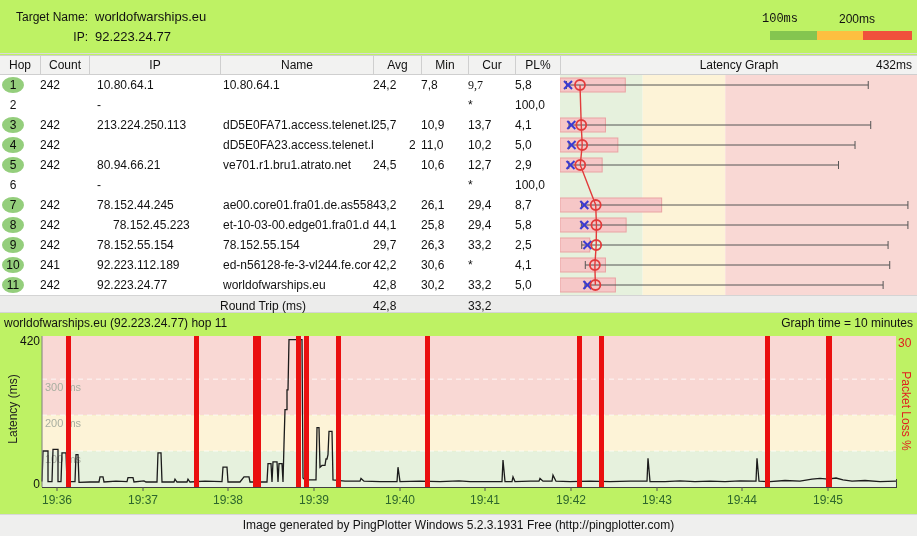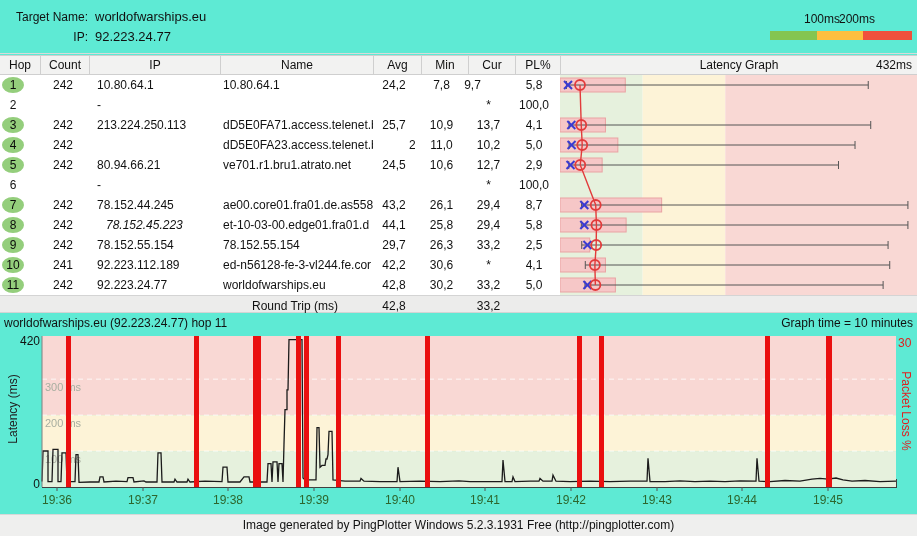"Target Name:" .app { background: #5eead4 -> #bef264 }
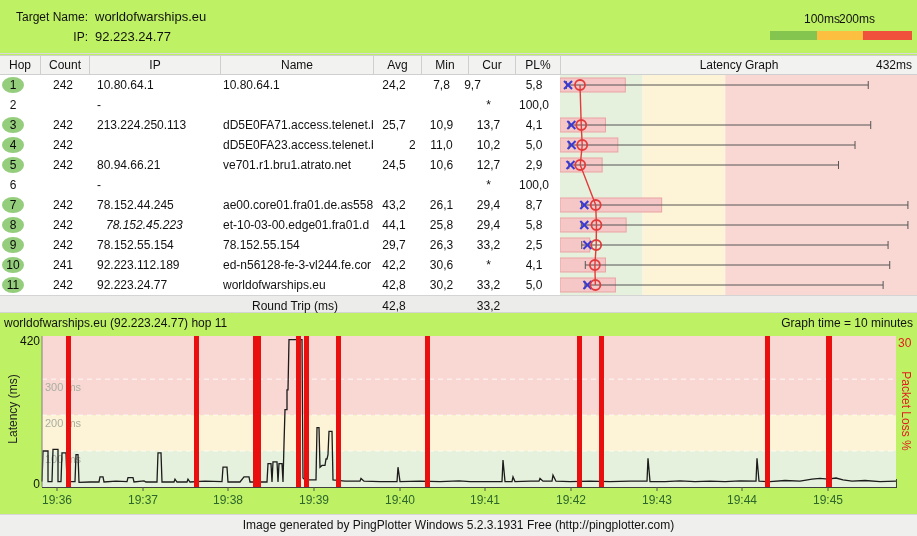"100ms" div.scale-lbl { font-family: none -> Liberation Mono, monospace; left: 804px -> 762px }
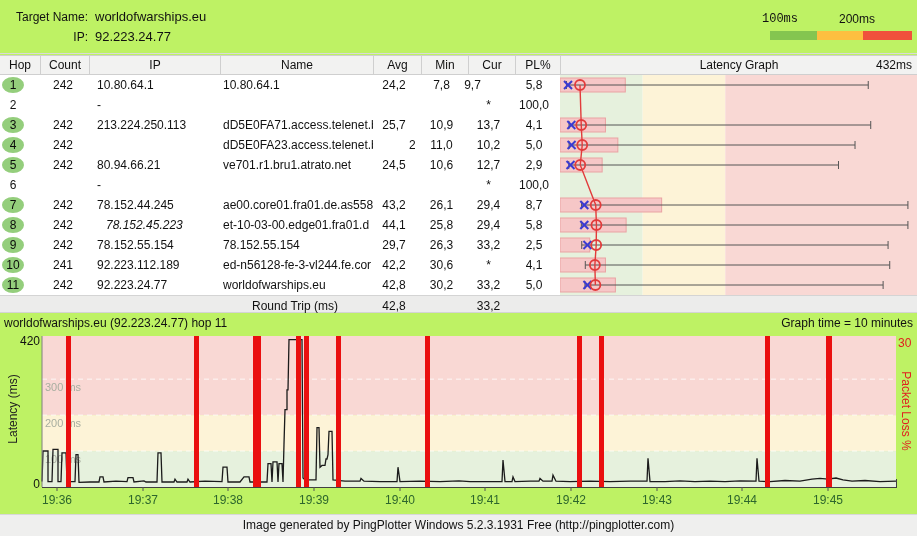"242" .num { text-align: center -> left }
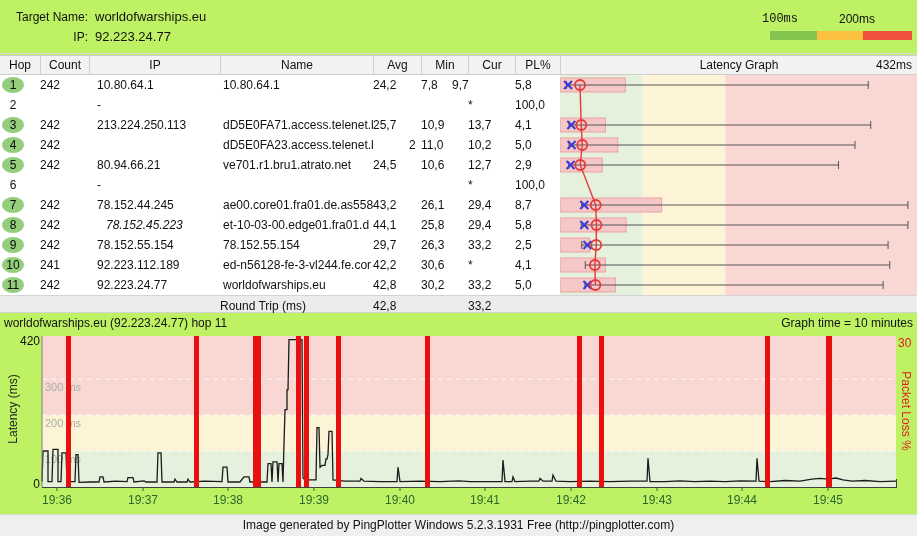"9,7" span.cell { font-family: none -> Liberation Serif, serif; left: 452px -> 468px }
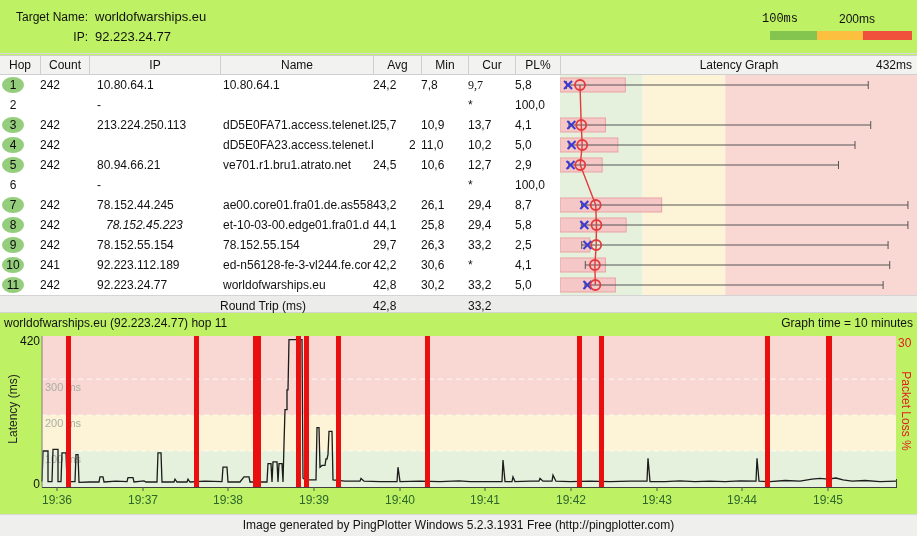"78.152.45.223" span.cell { font-style: italic -> none; left: 106px -> 113px }
